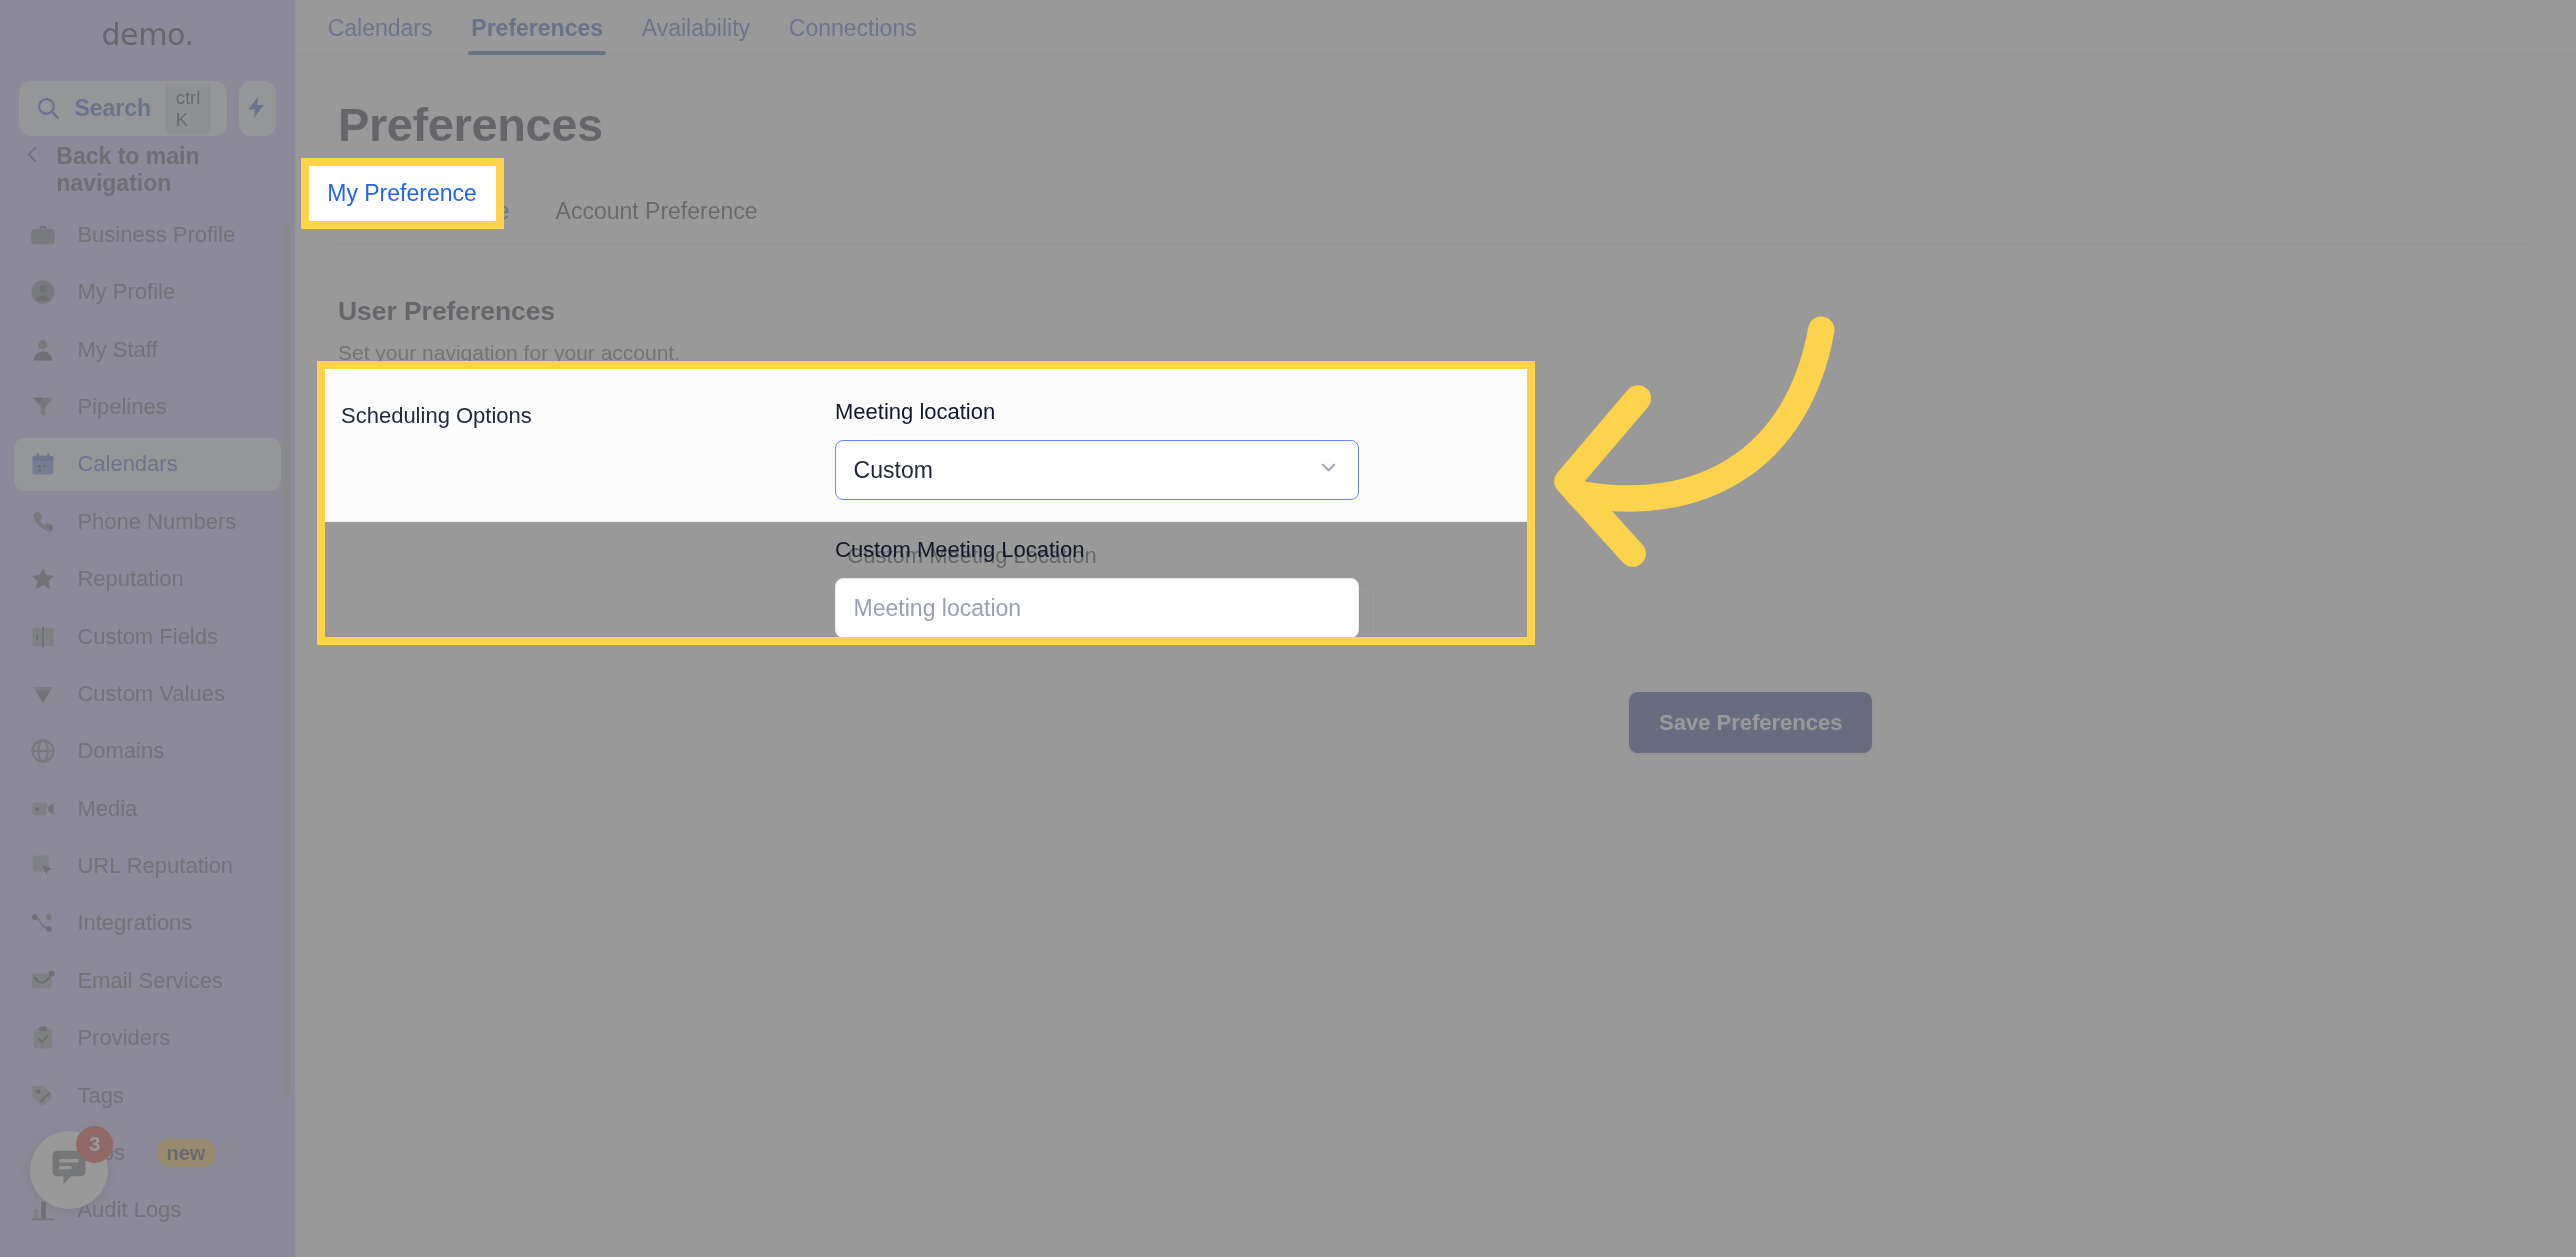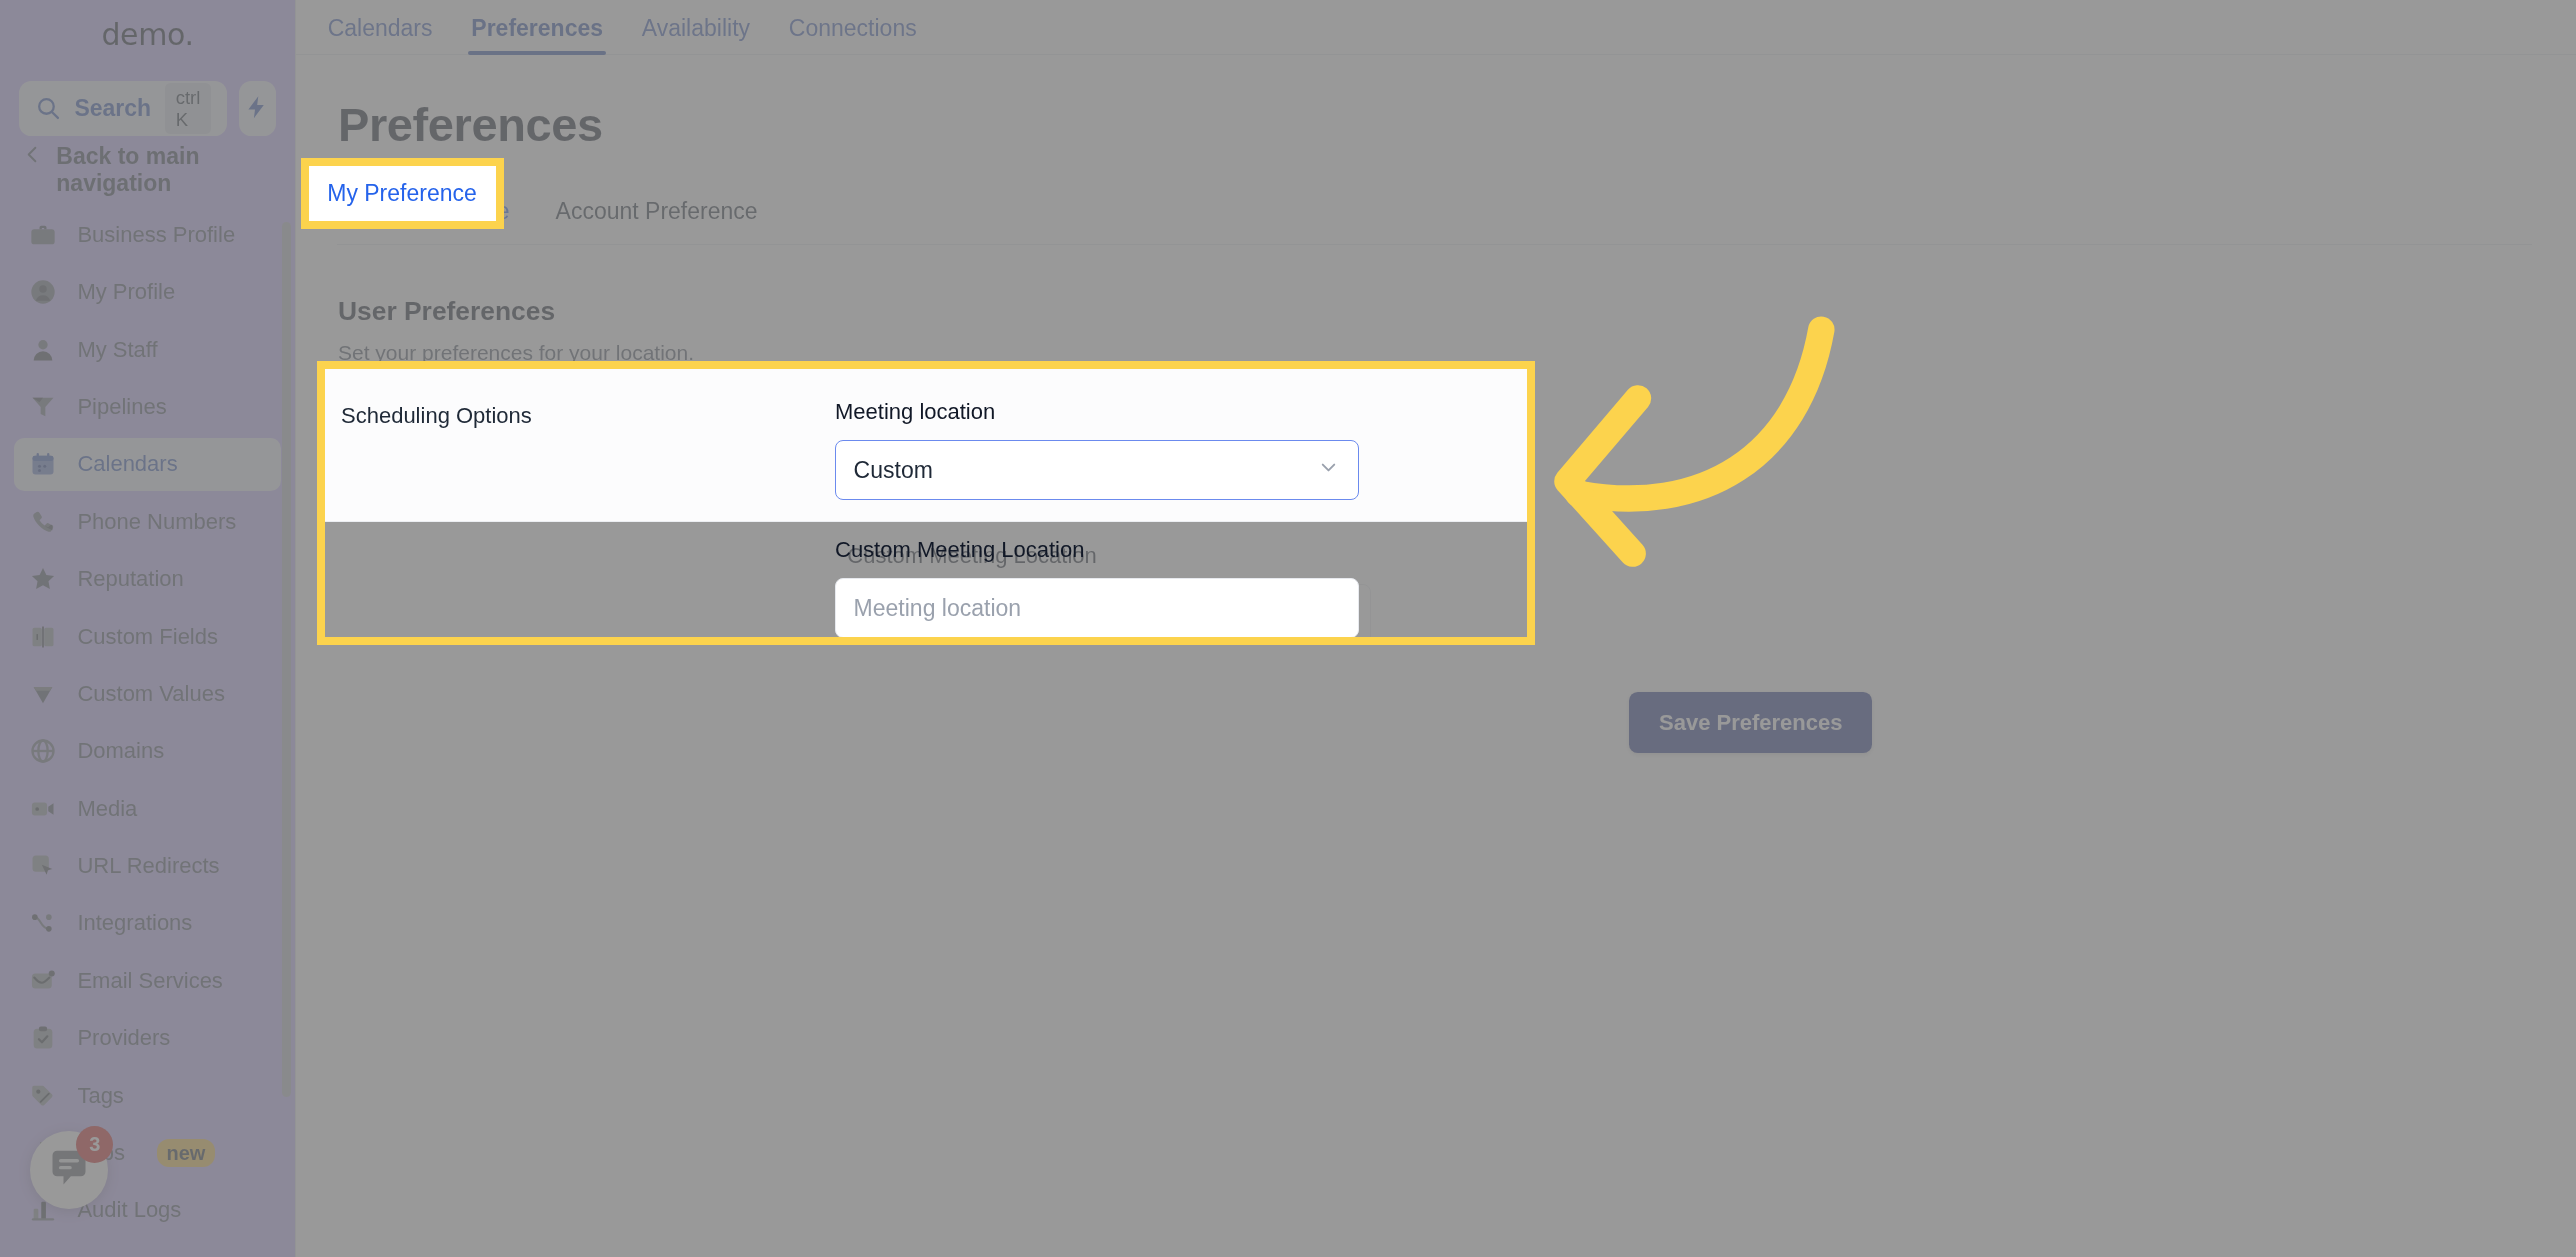"Set your preferences for your" div.section-sub { text: preferences for your location -> navigation for your account }
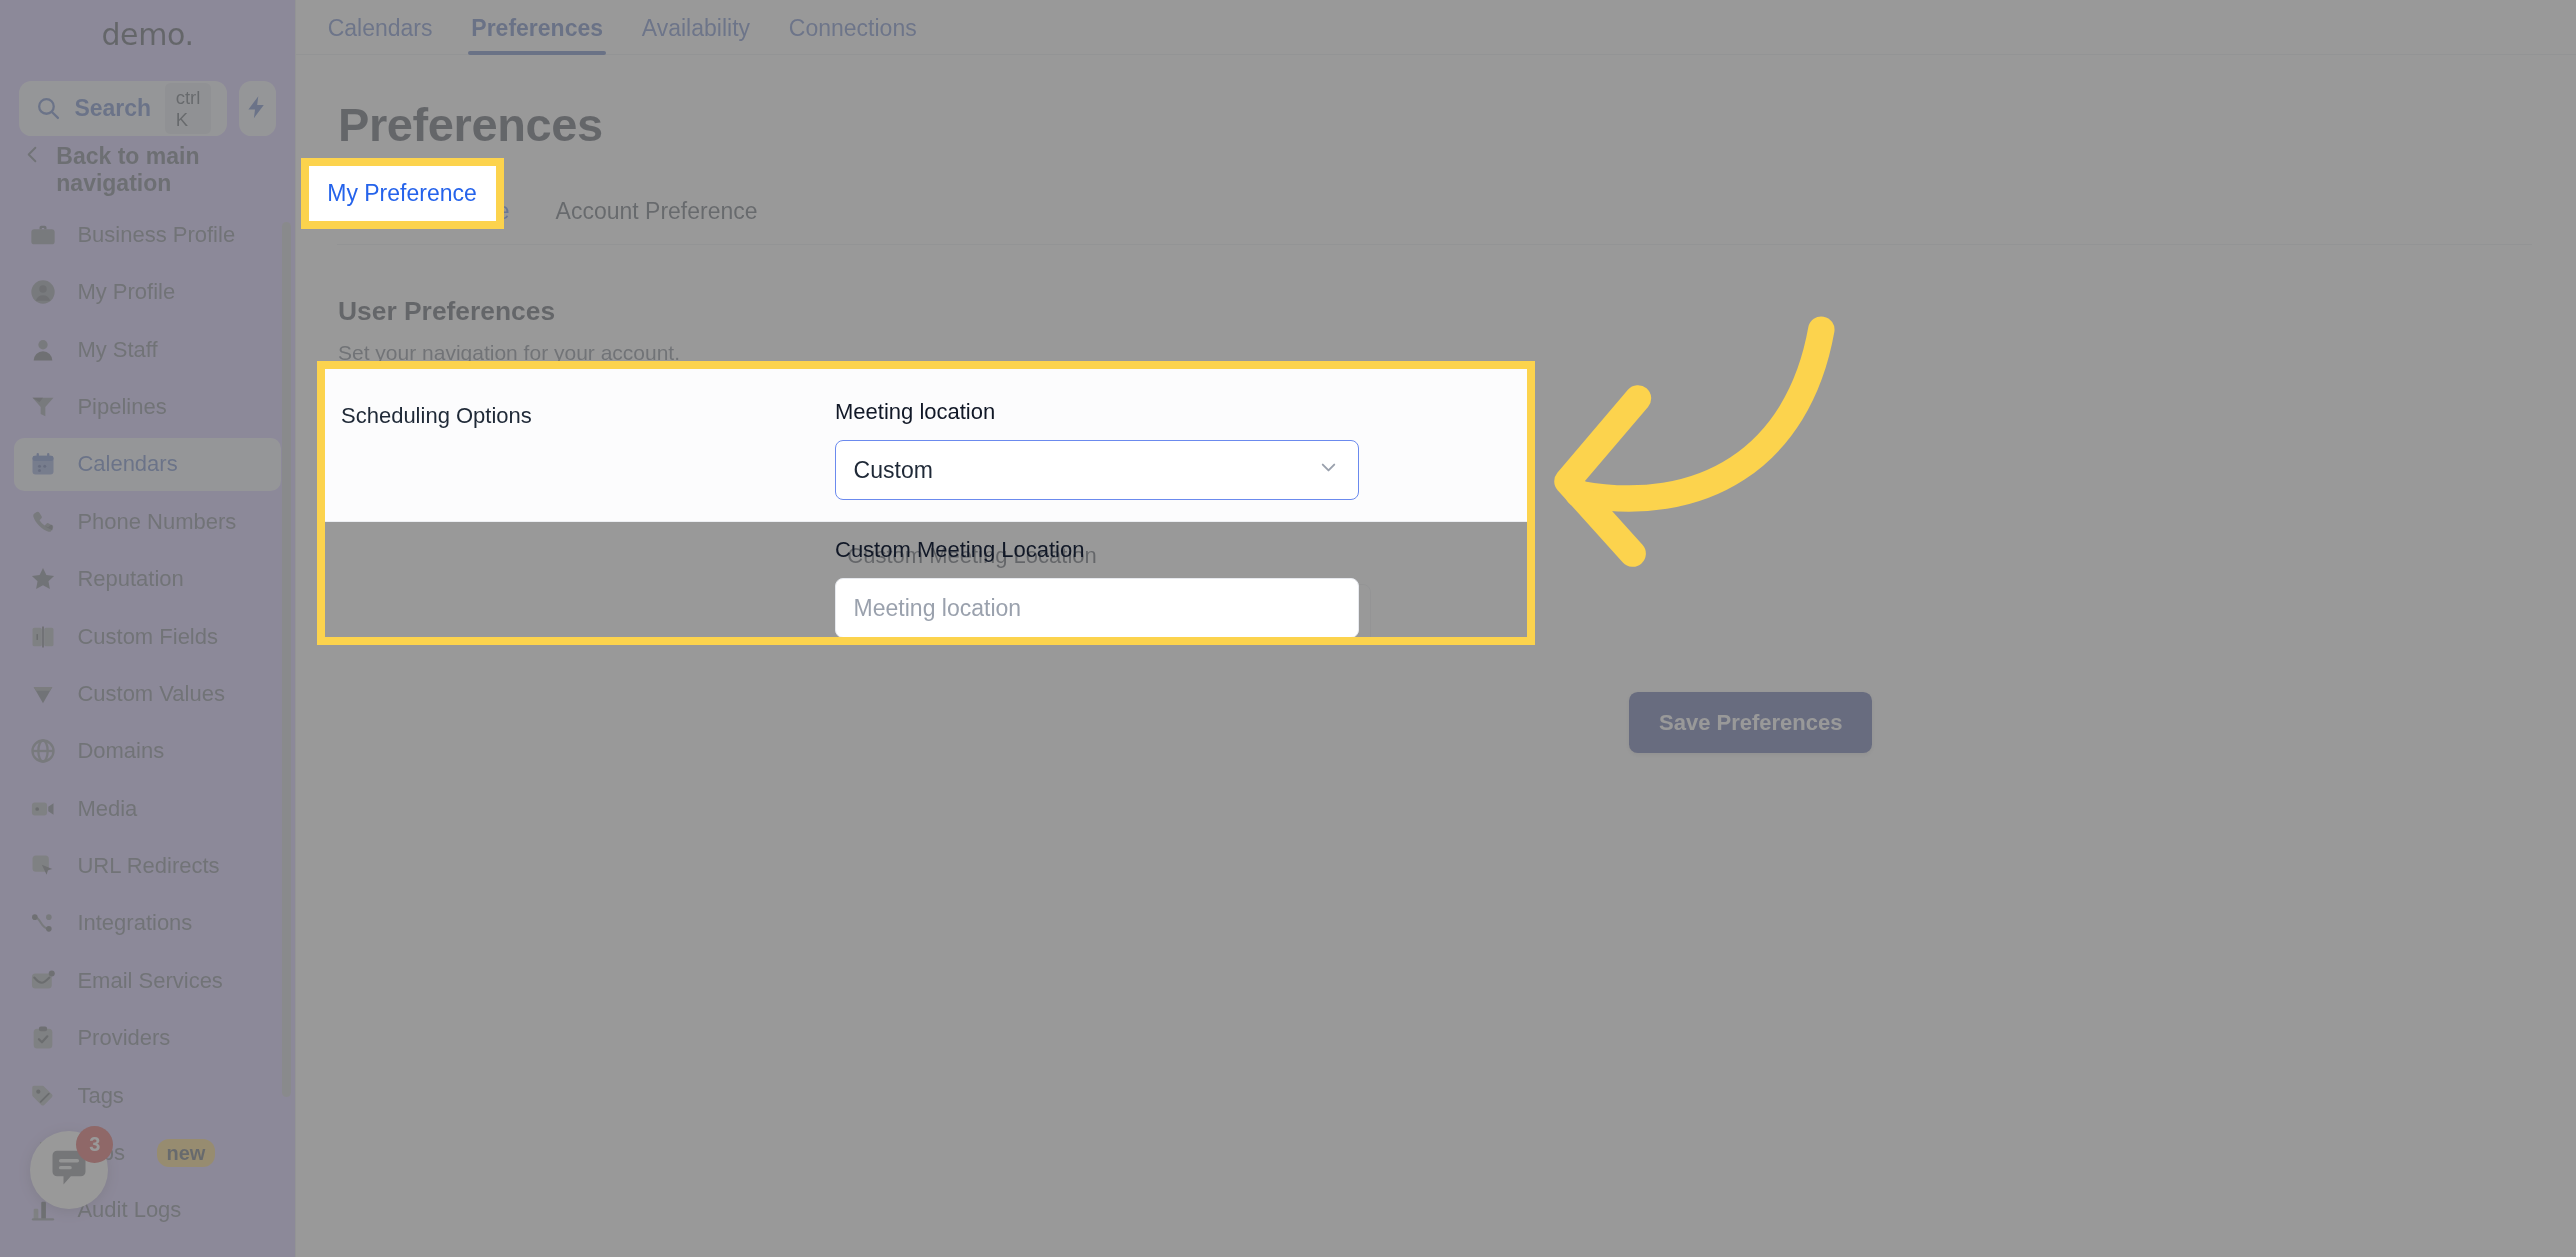"URL Redirects" span.nav-label { text: Redirects -> Reputation }
